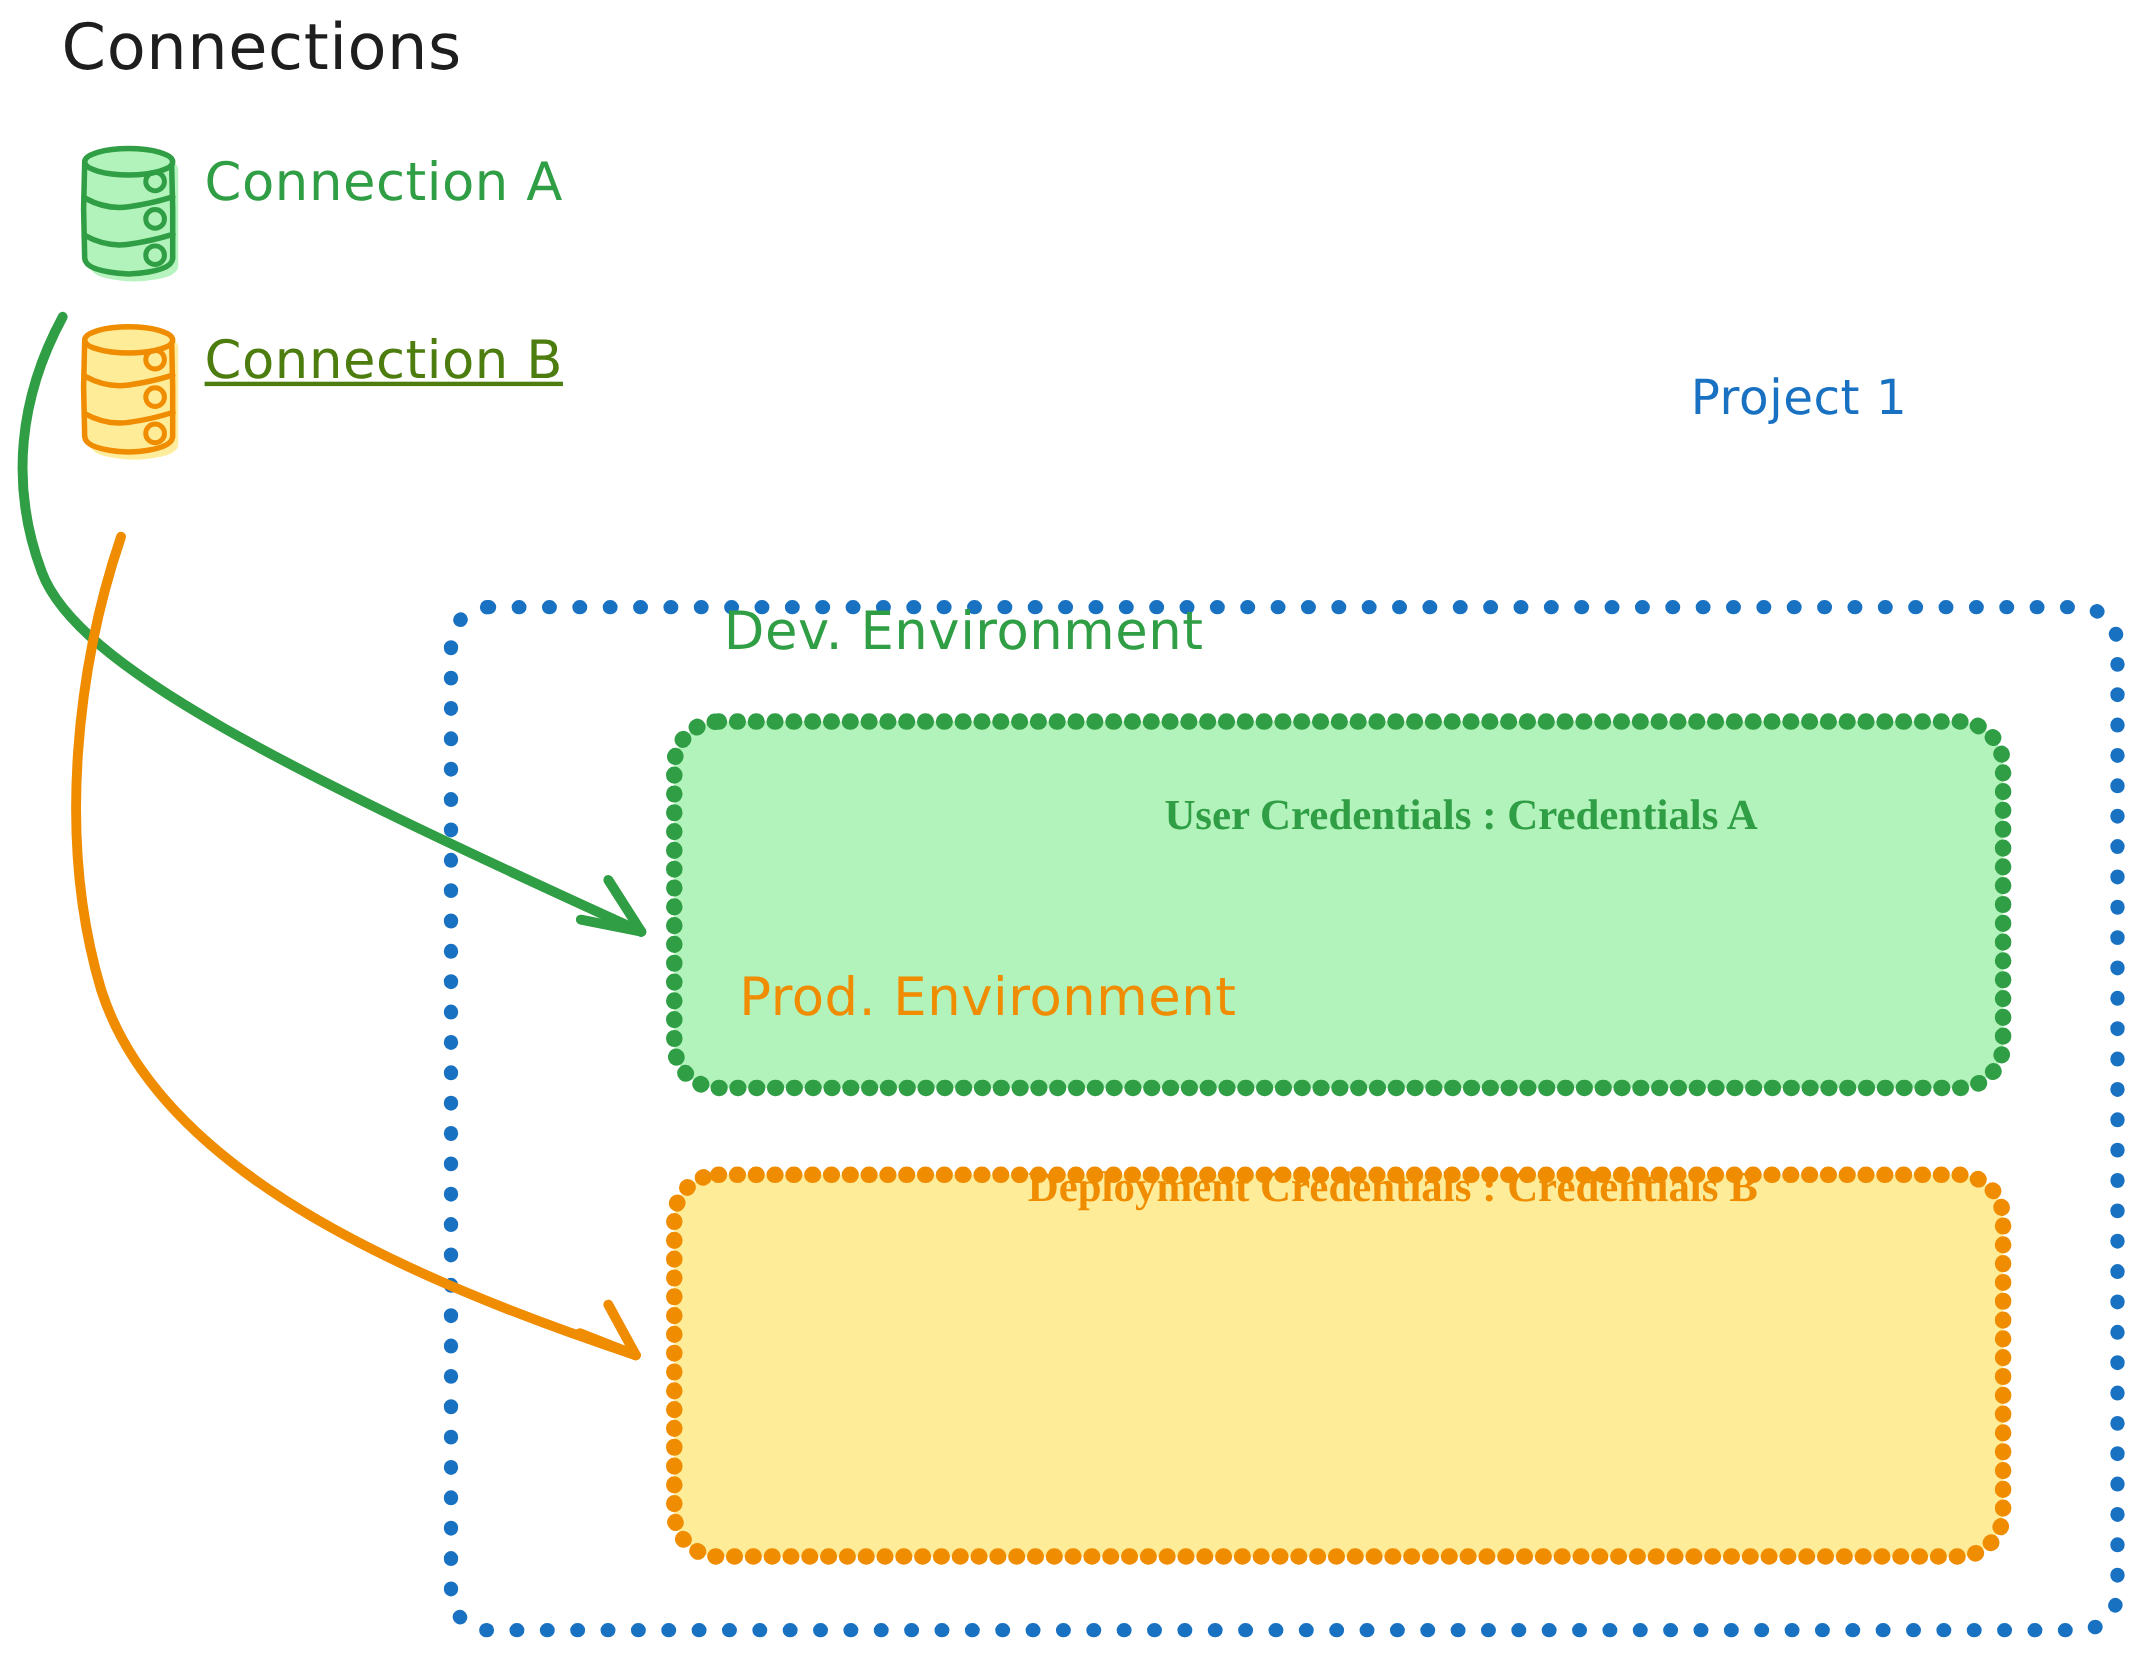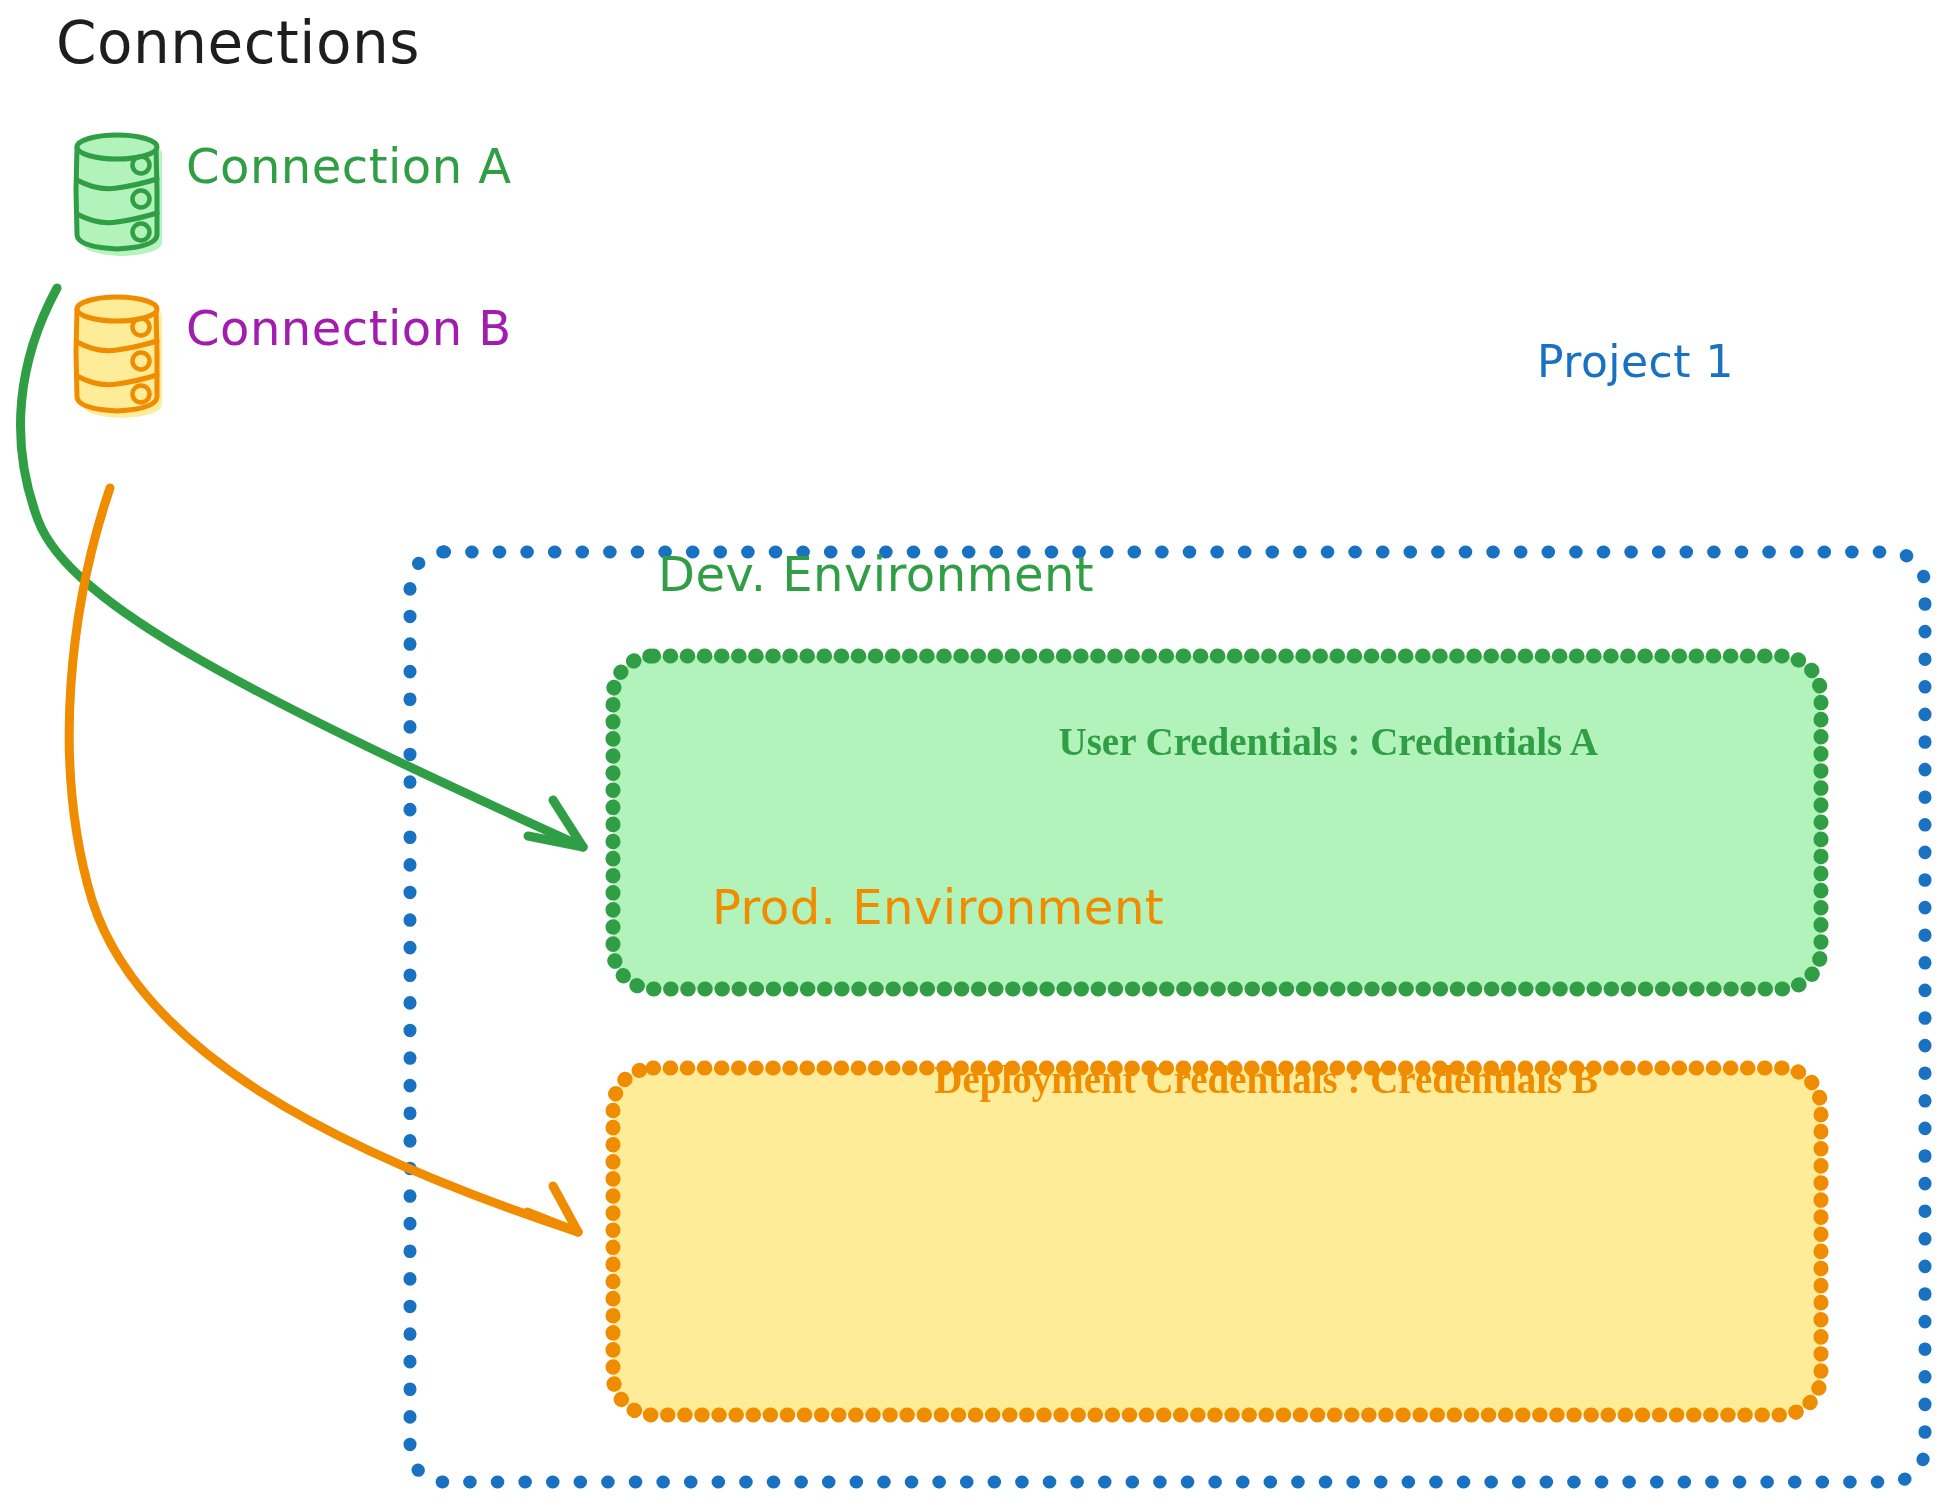"Connection B" #label-connection-b { color: #a21caf -> #4d7c0f; text-decoration: none -> underline }
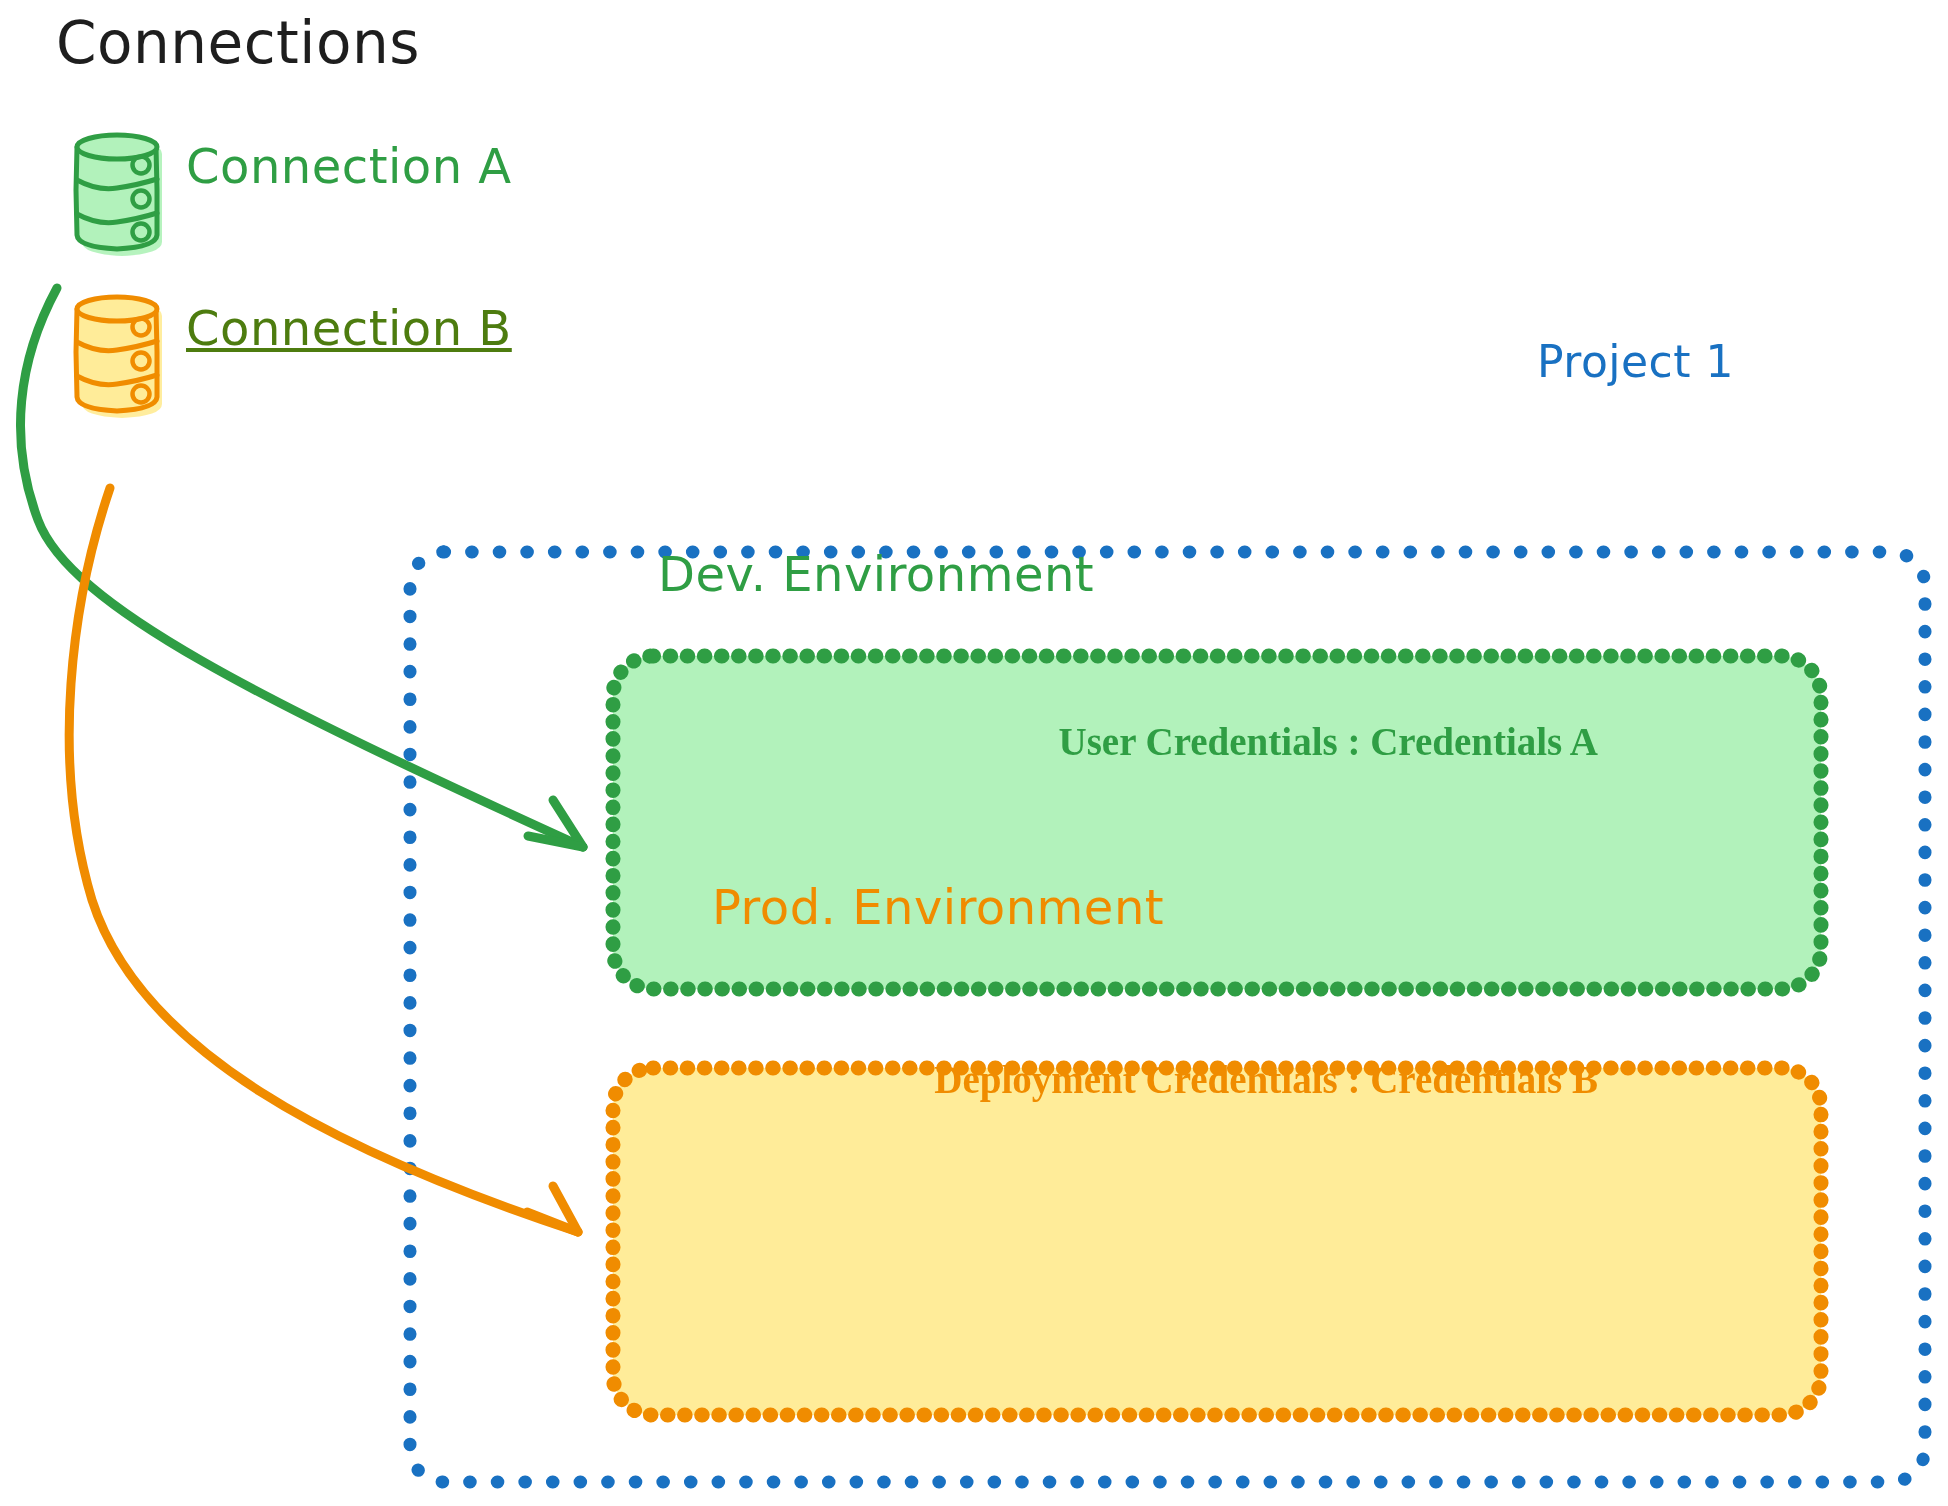"Prod. Environment" #label-prod-env { margin-left: 40px -> none }
